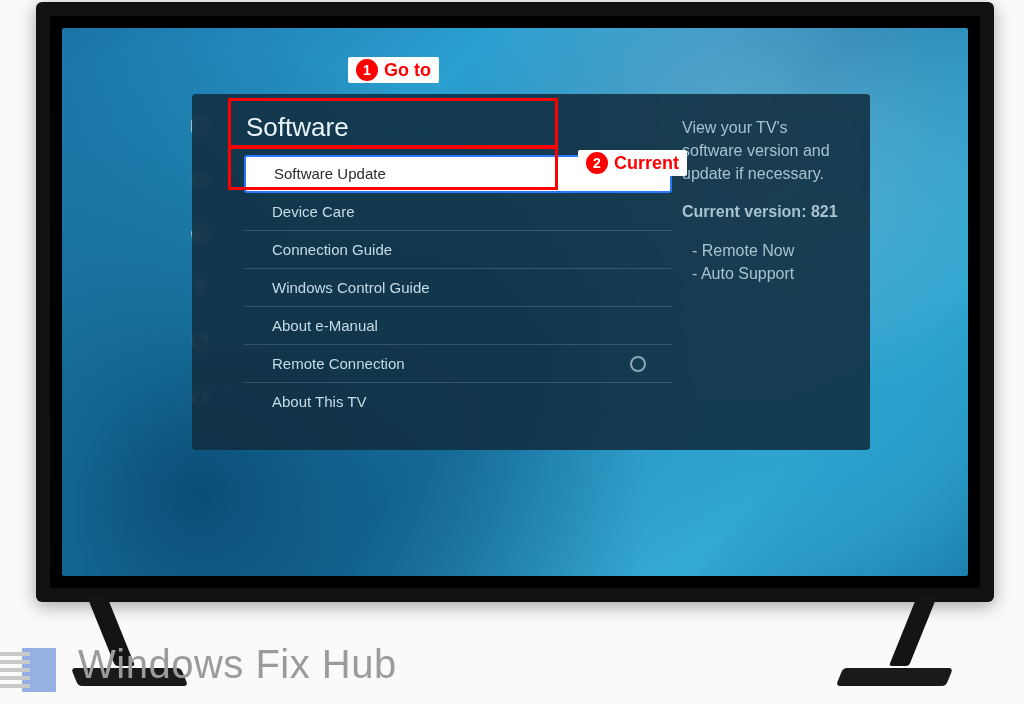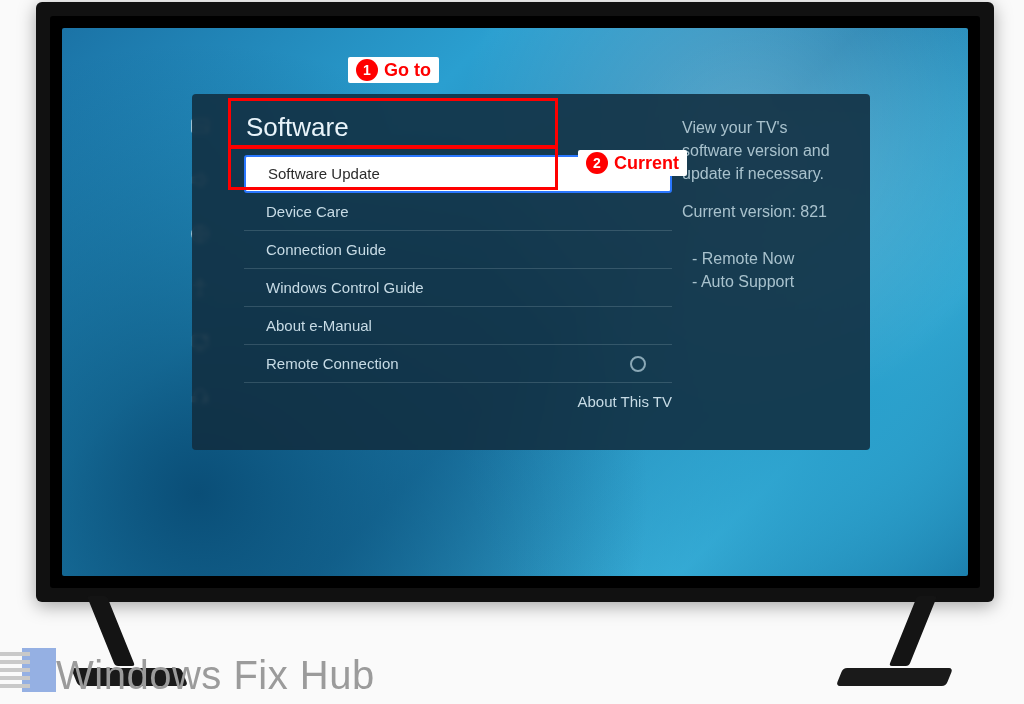"Software Update" .menu-item { padding-left: 22px -> 28px }
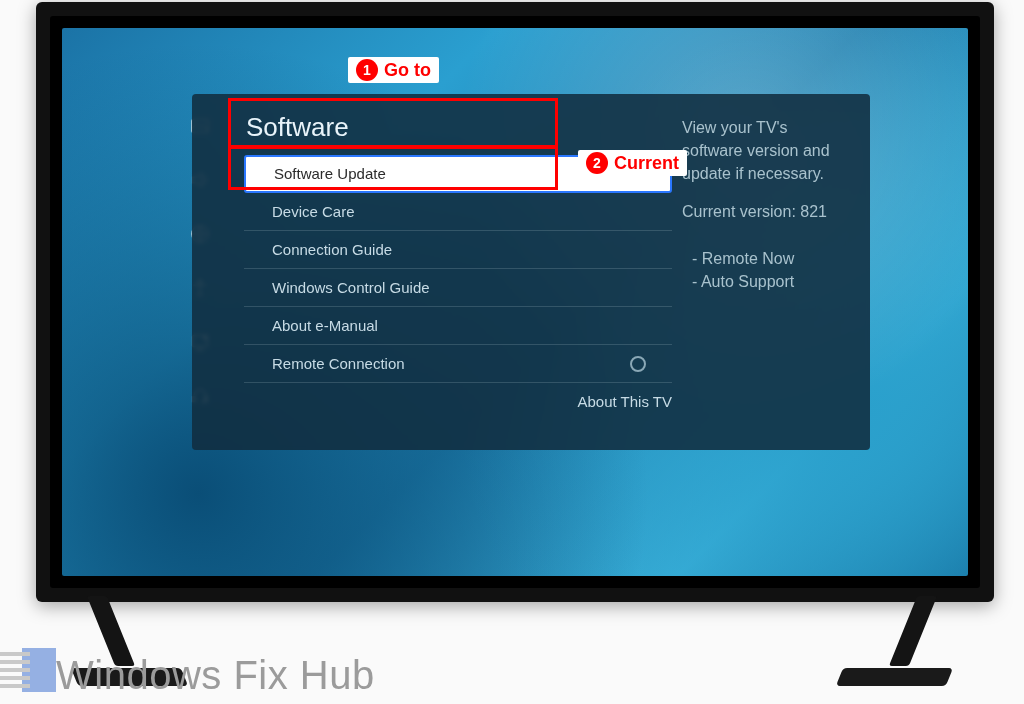"Current version: 821" .menu-side .cv { font-weight: none -> bold; margin-bottom: 24px -> 16px }
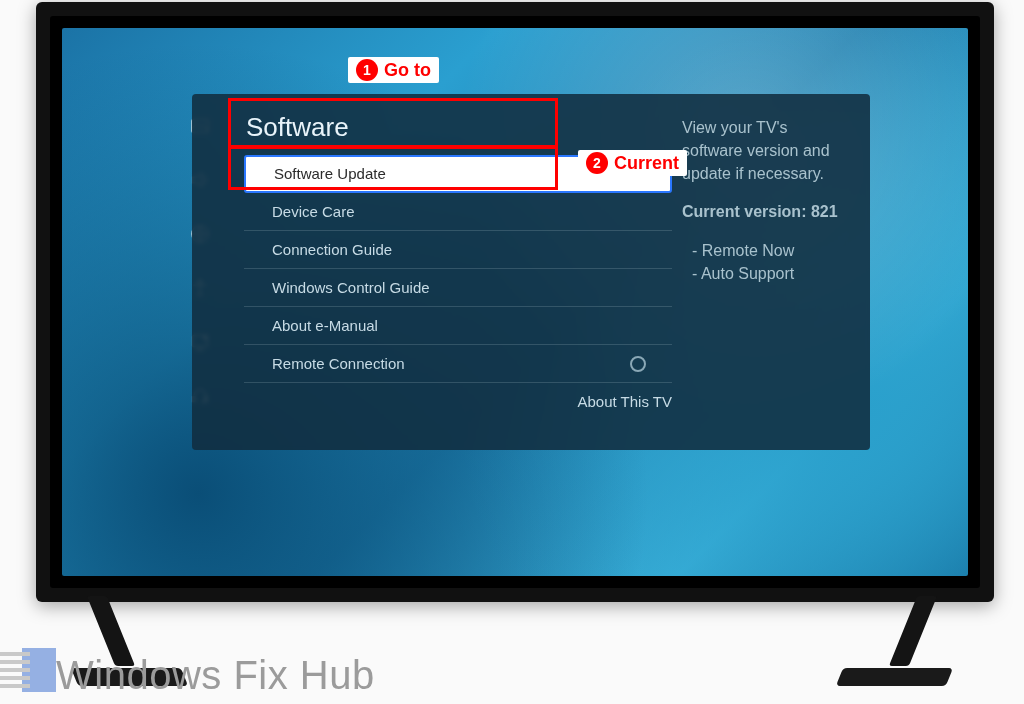"About This TV" .menu-item:last-child { text-align: right -> none }
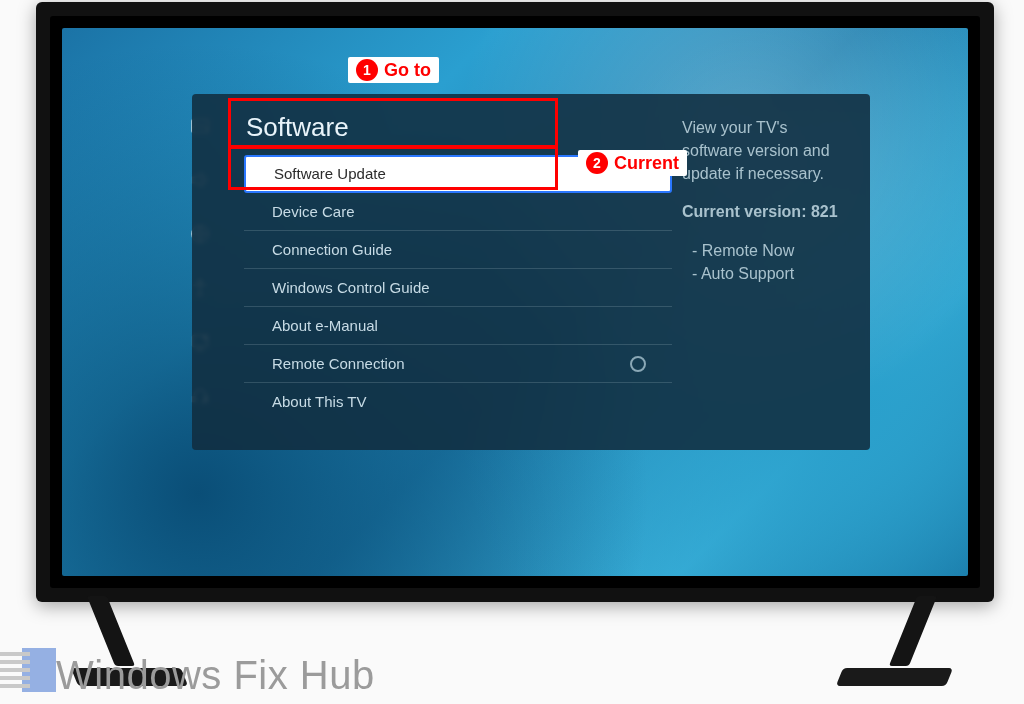"Windows Fix Hub" .watermark { align-items: flex-end -> flex-start; gap: none -> 22px }
